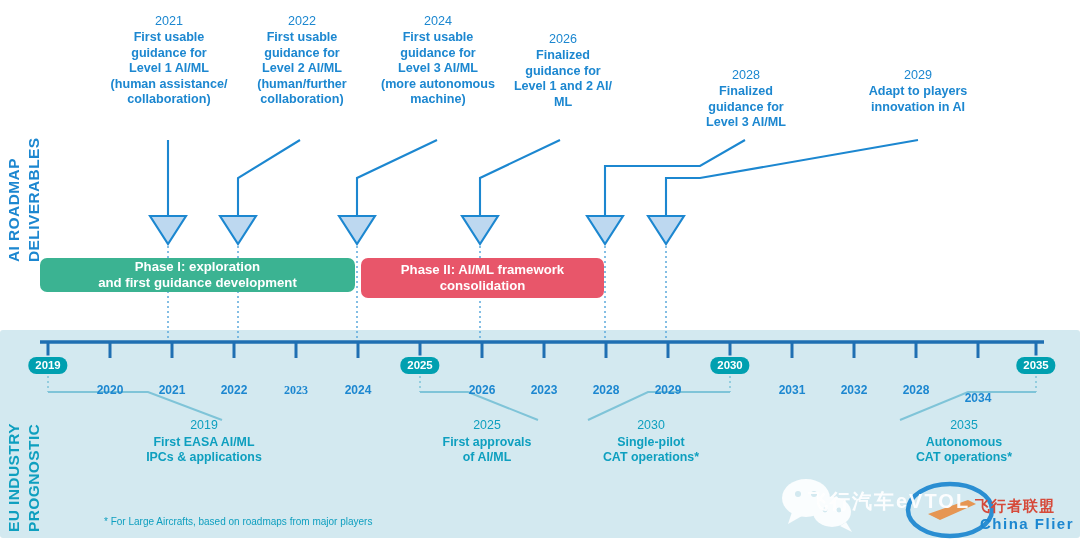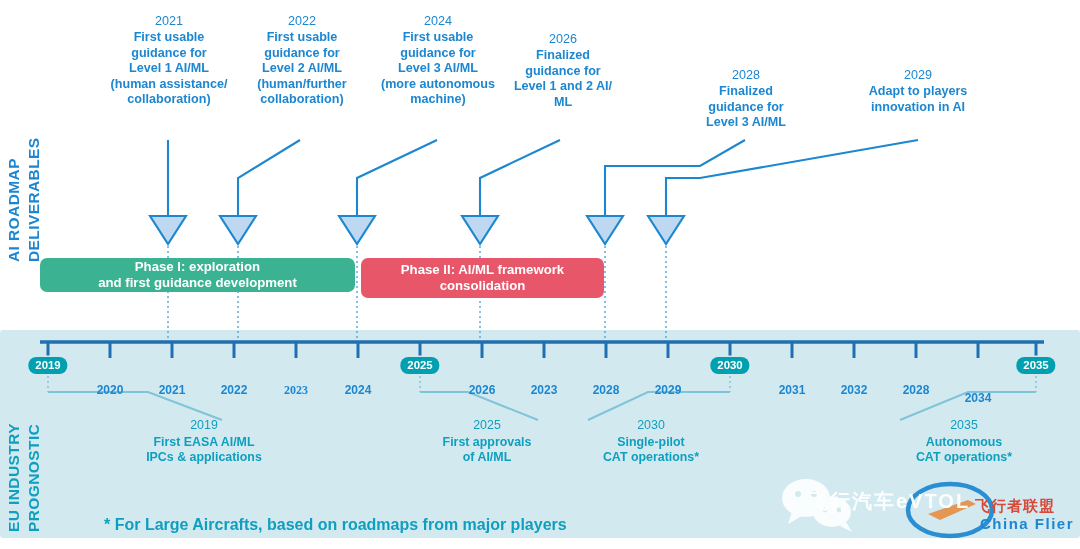"* For Large Aircrafts, based" .footnote { font-size: 16px -> 10px; font-weight: bold -> normal }
